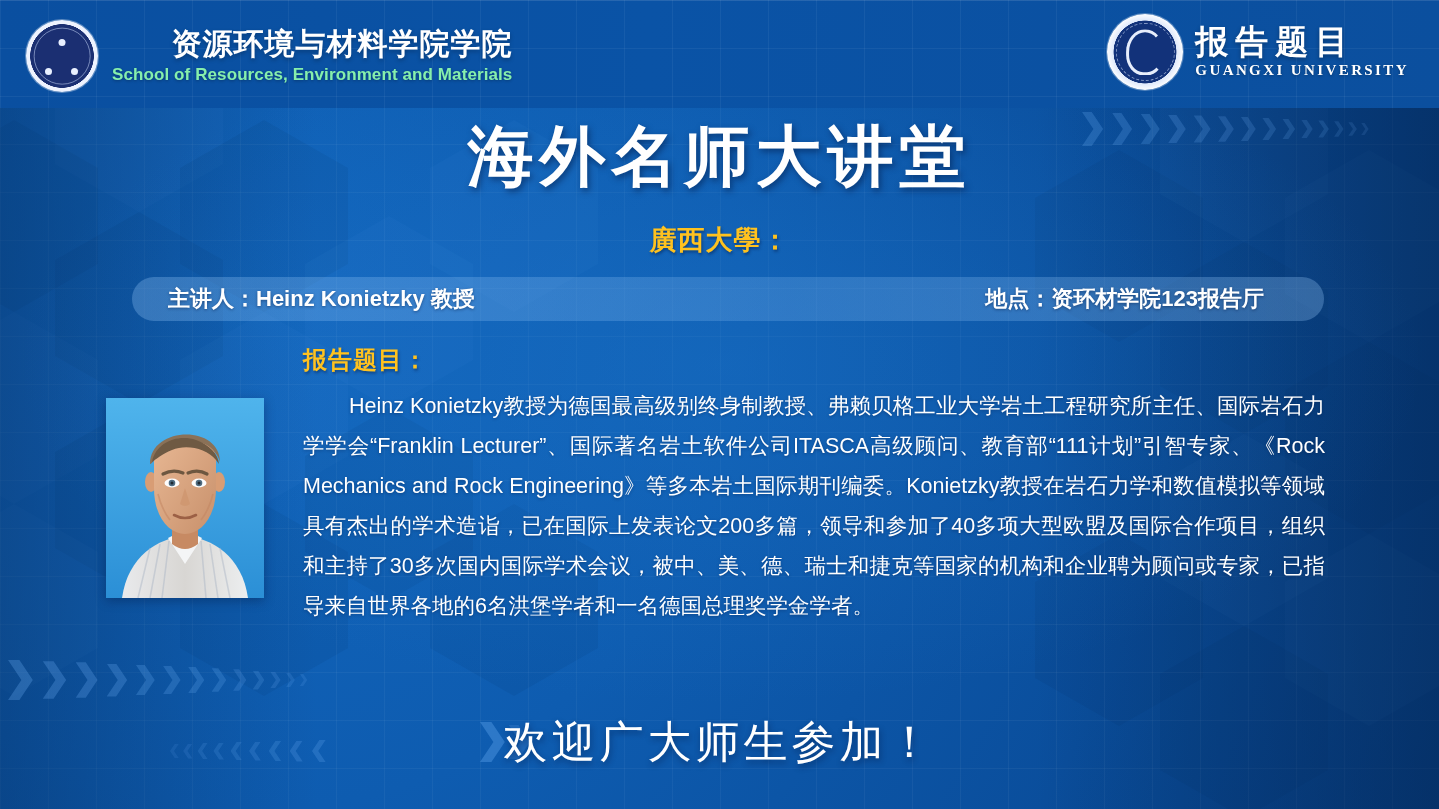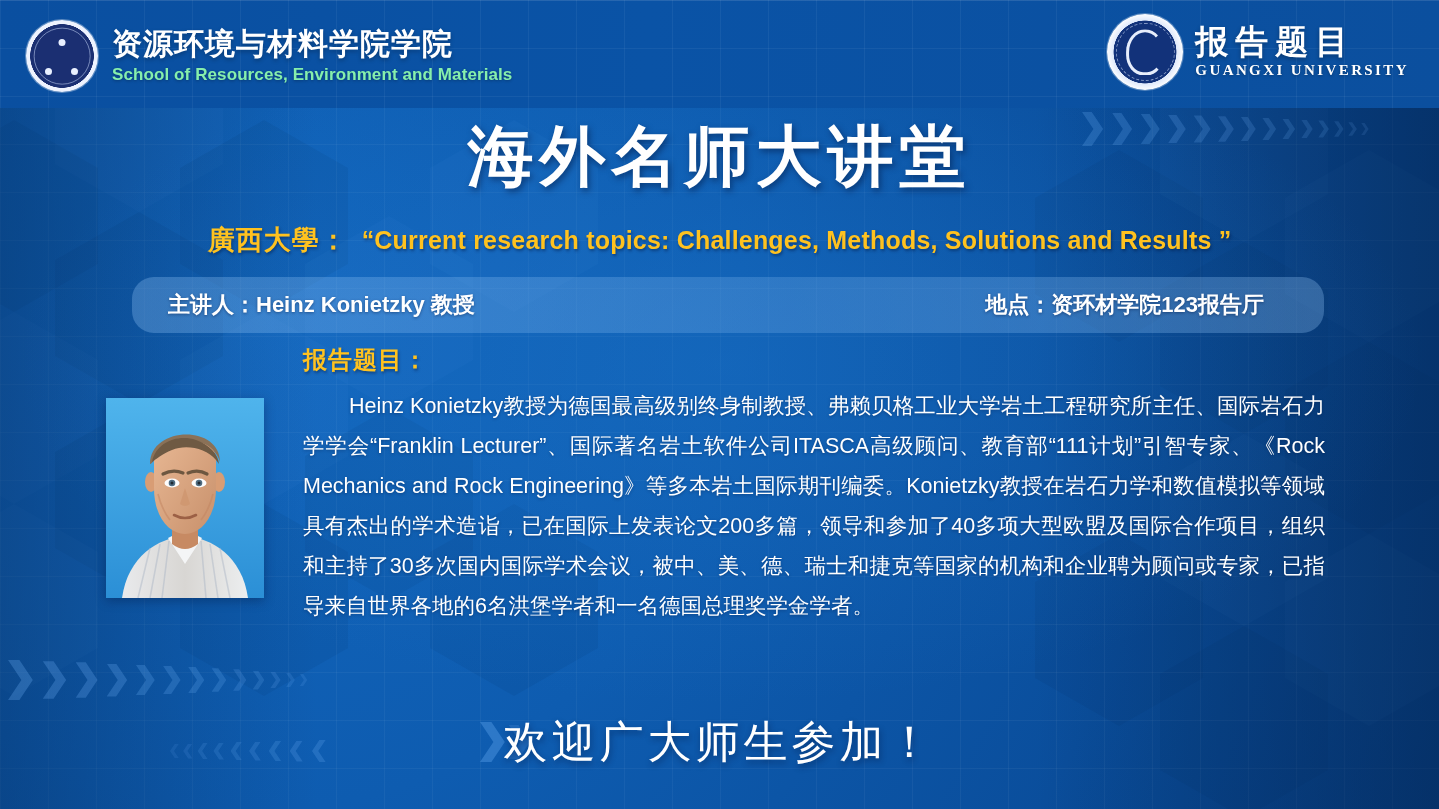"资源环境与材料学院学院" .logo-left { text-align: none -> right }
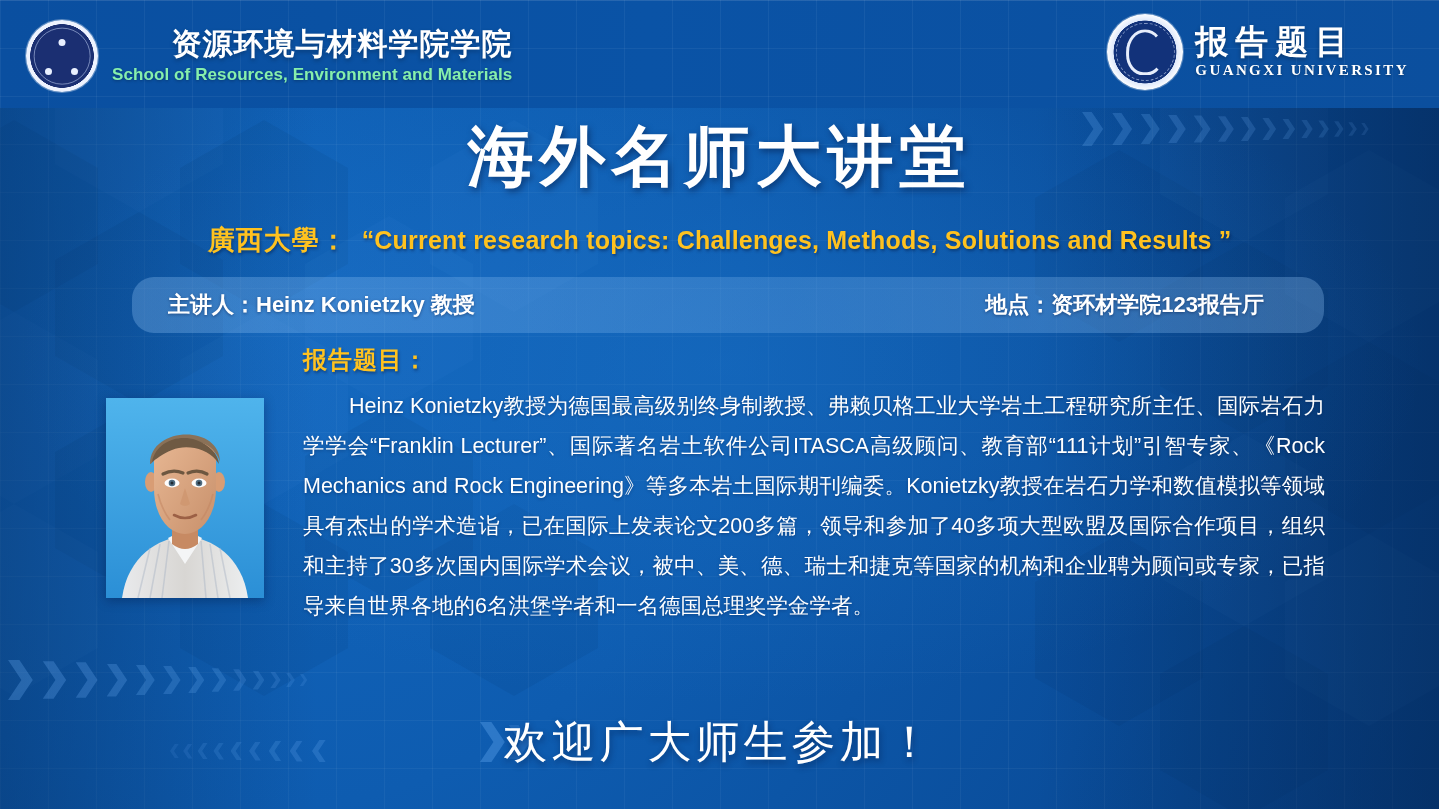"“Current research topics: Challenges," span.topic-text { html: <span>“Current research topics: Challenges, Methods, Solutions and Results ”</span> -> none }
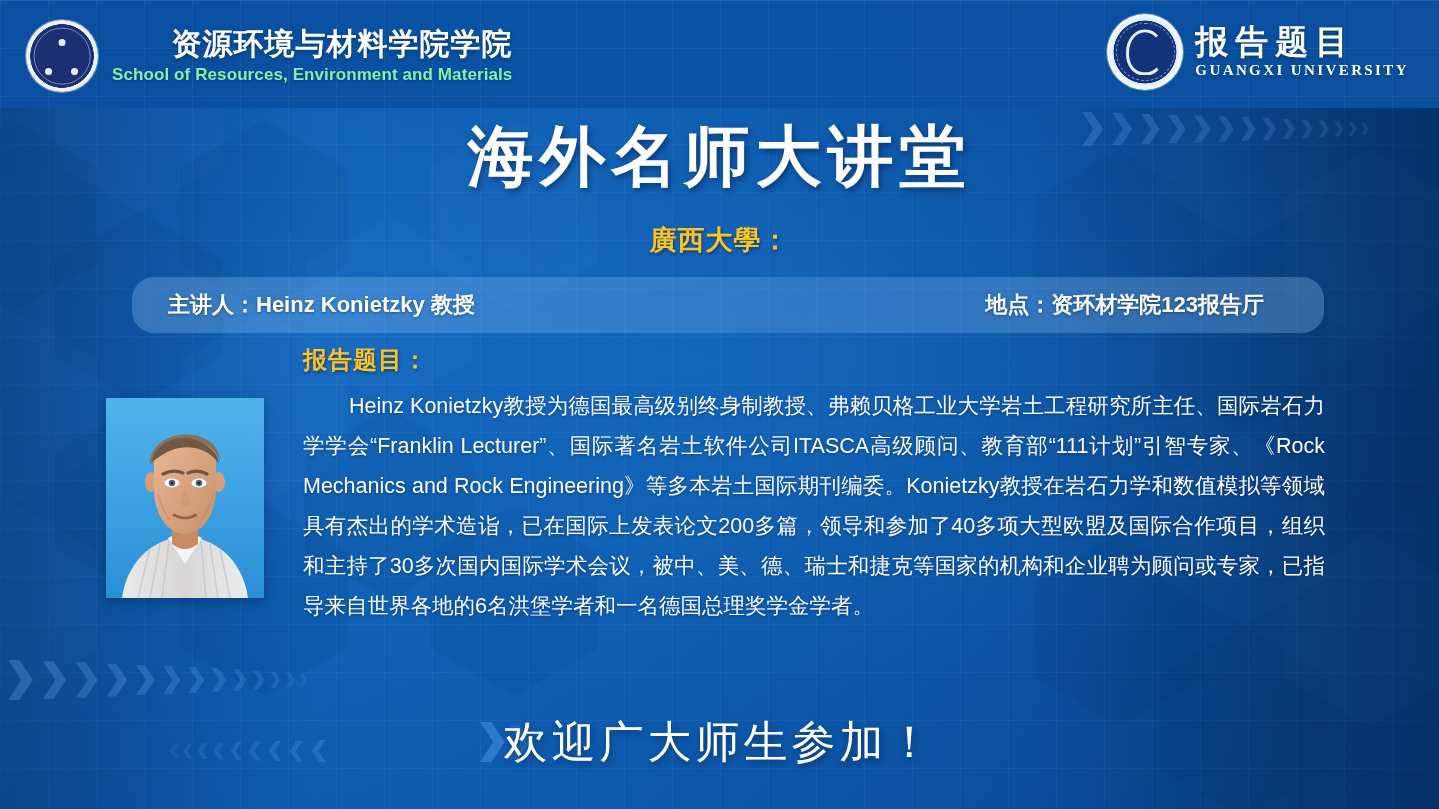"主讲人：Heinz Konietzky 教授" .info-pill { height: 56px -> 44px }
